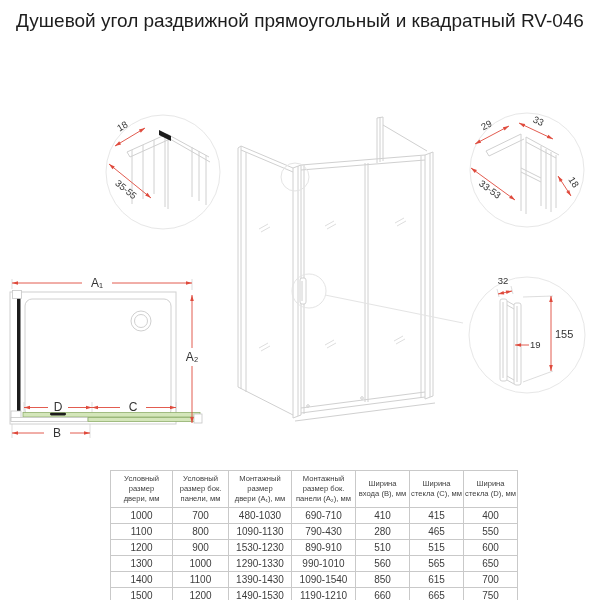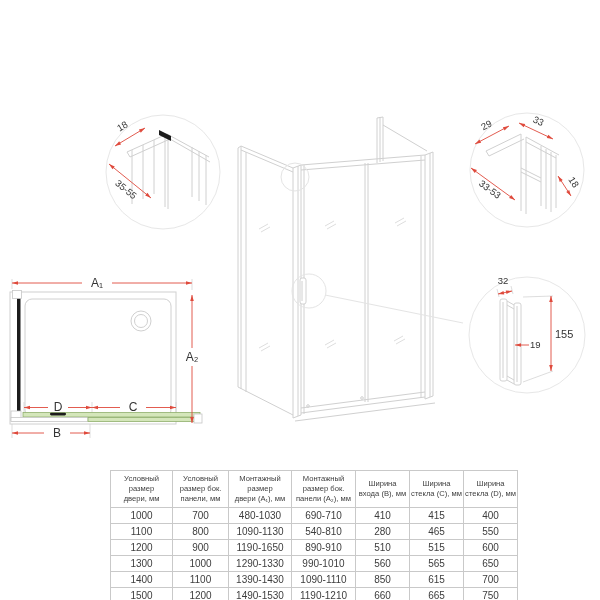"Душевой угол раздвижной прямоугольный и" div { html: none -> <div>Душевой угол раздвижной прямоугольный и квадратный RV-046</div> }
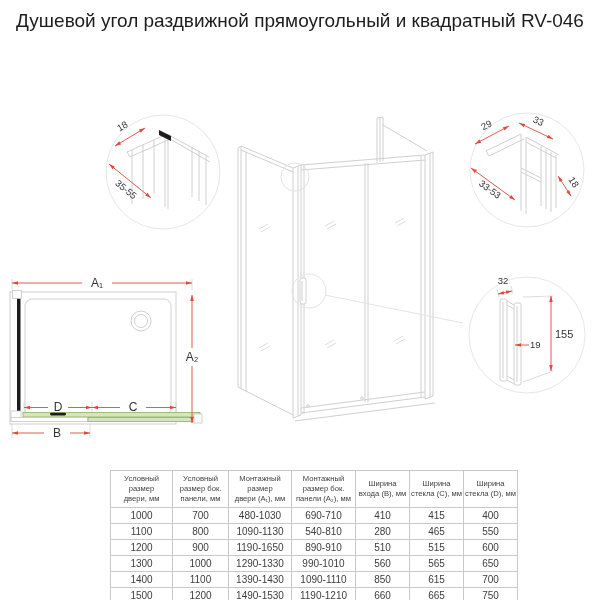"540-810" td { text: 540-810 -> 790-430 }
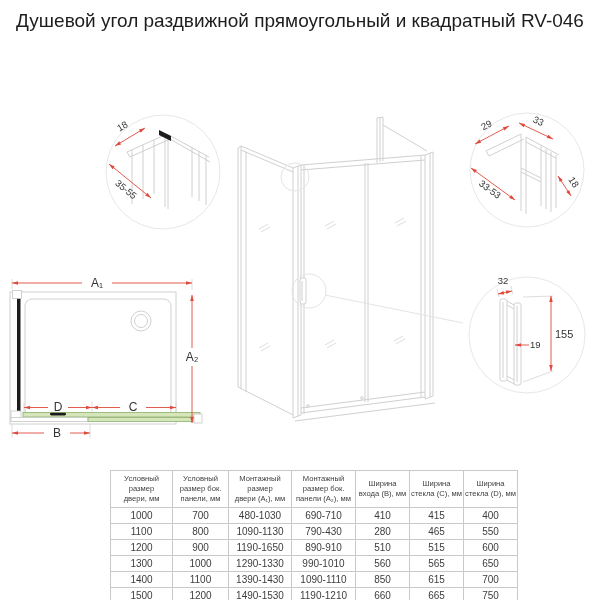"1190-1650" td { text: 1190-1650 -> 1530-1230 }
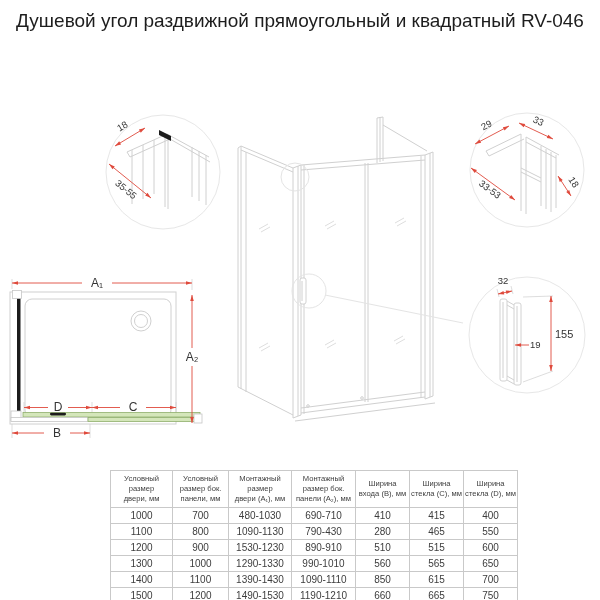"1090-1110" td { text: 1090-1110 -> 1090-1540 }
